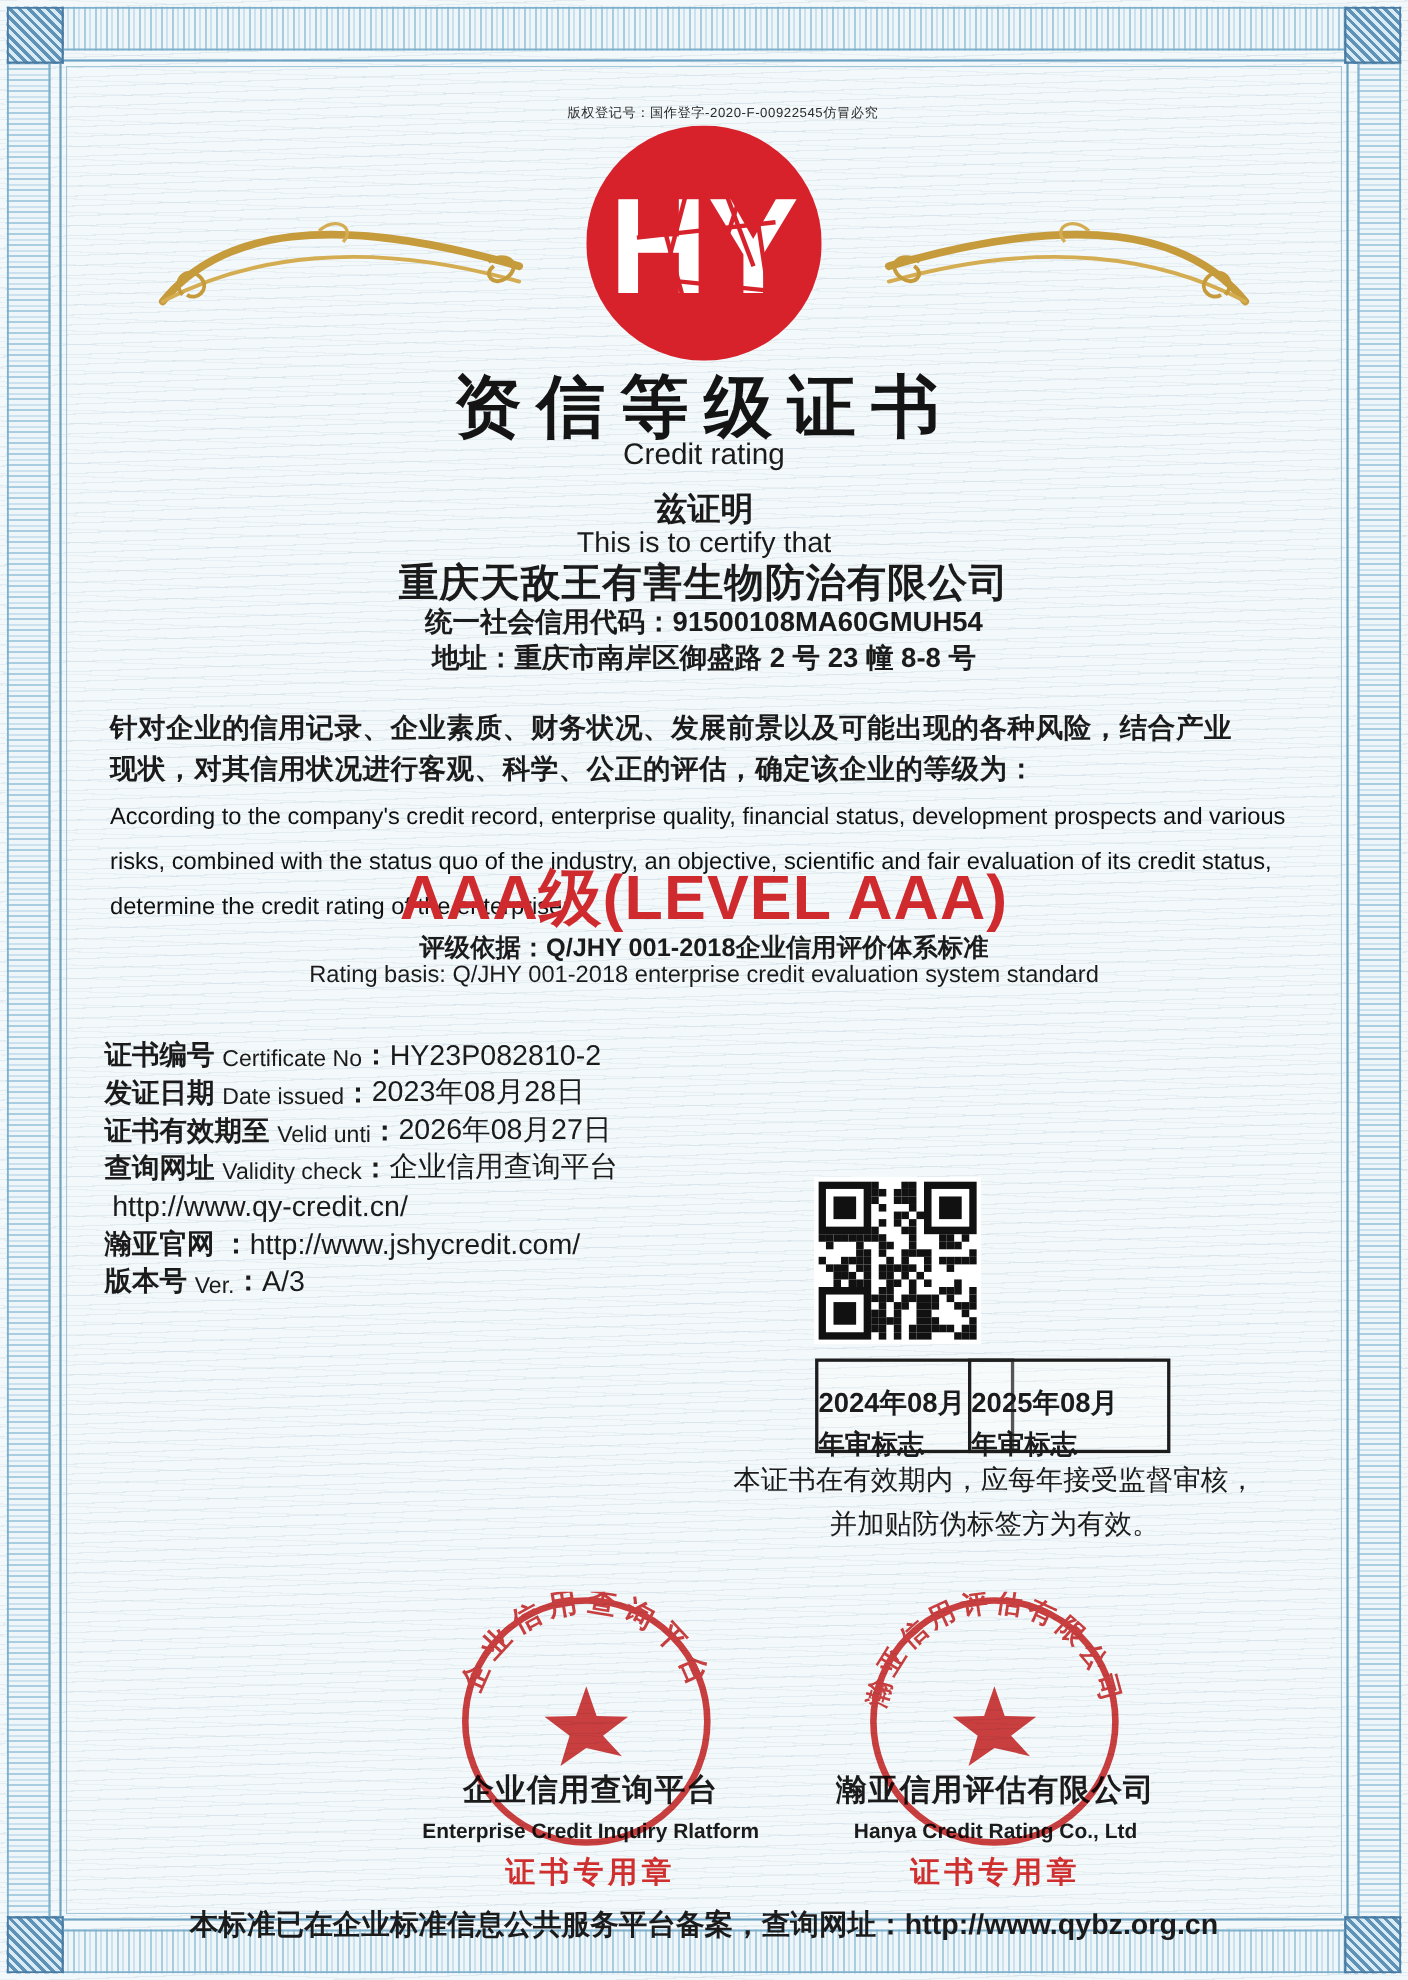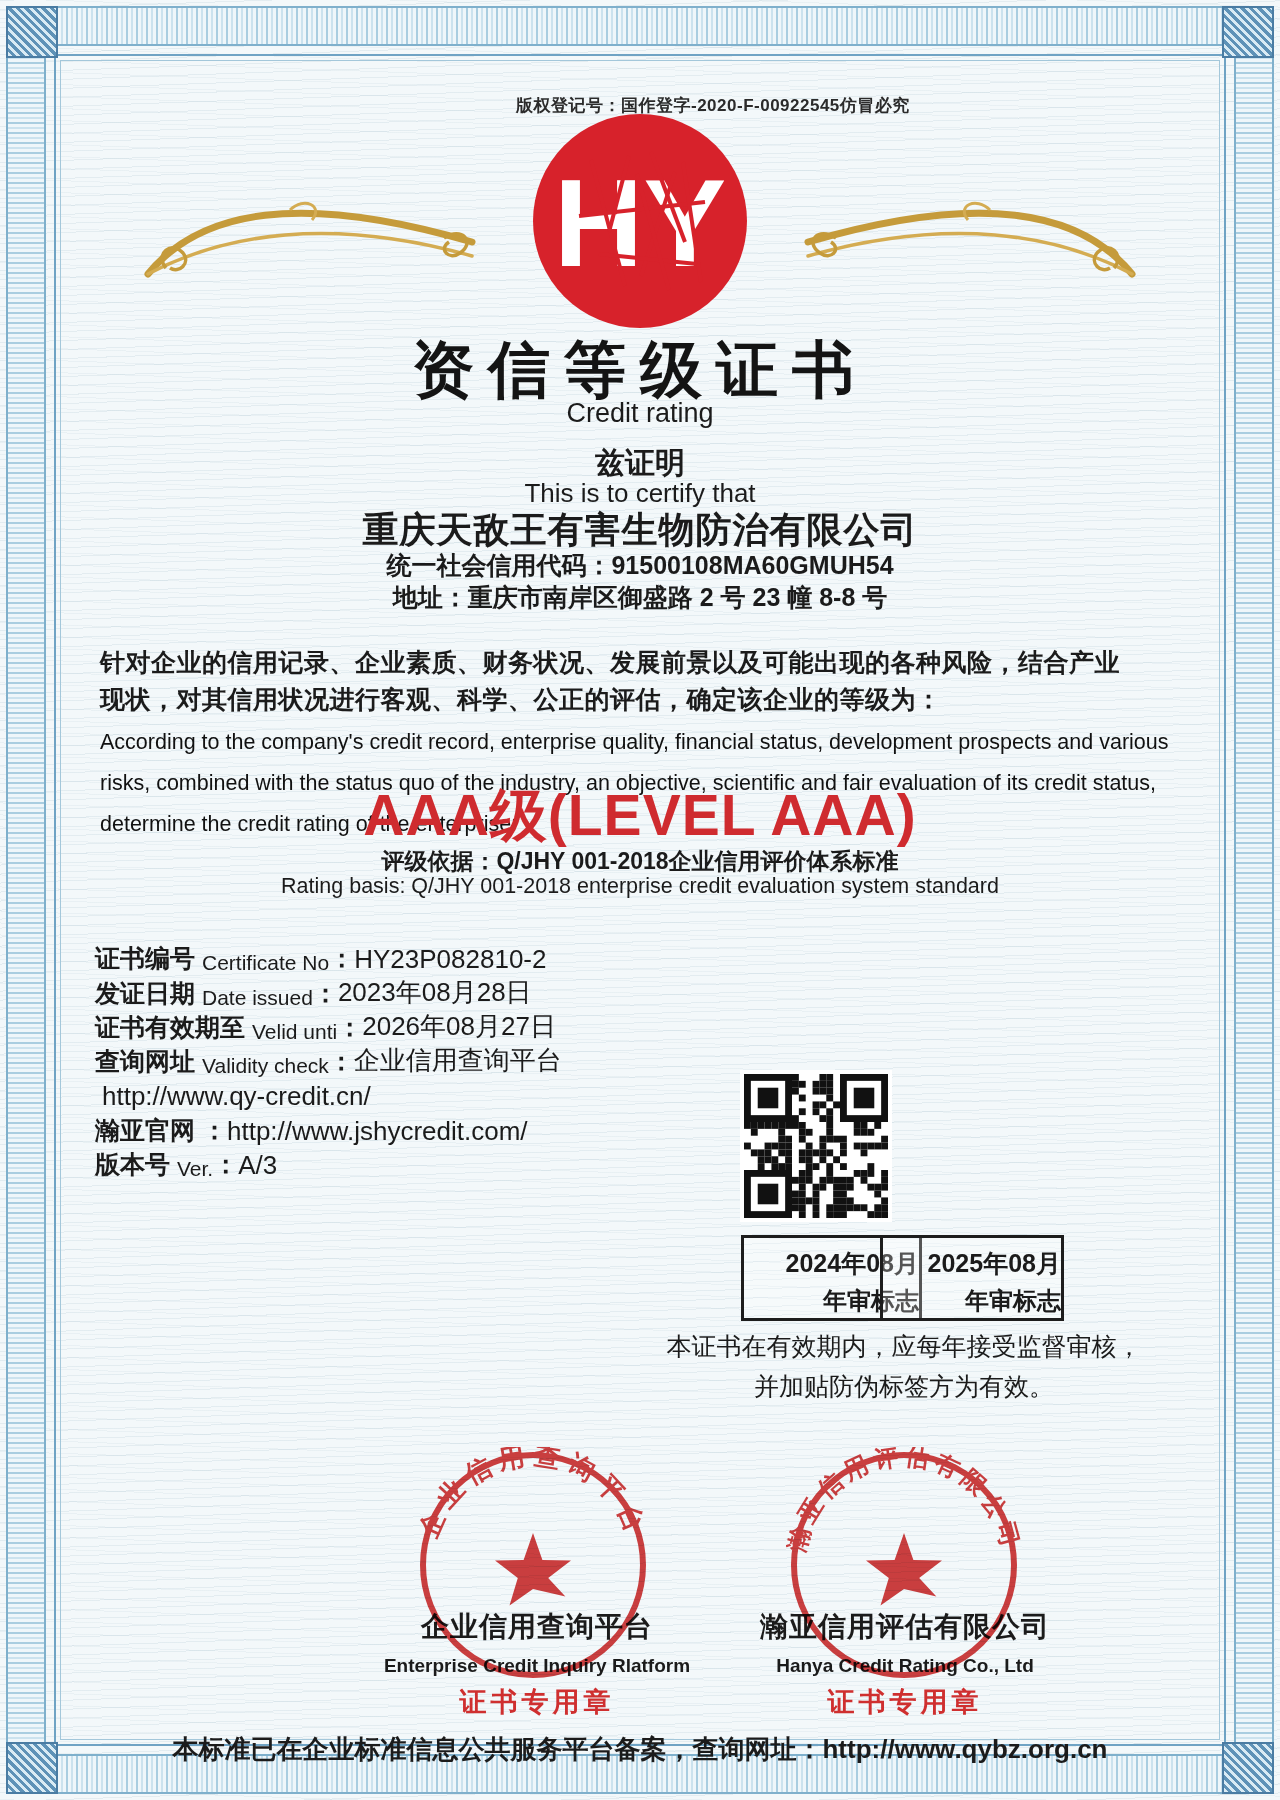"版权登记号：国作登字-2020-F-00922545仿冒必究" .copyright { font-size: 17px -> 12px; font-weight: 700 -> 400 }
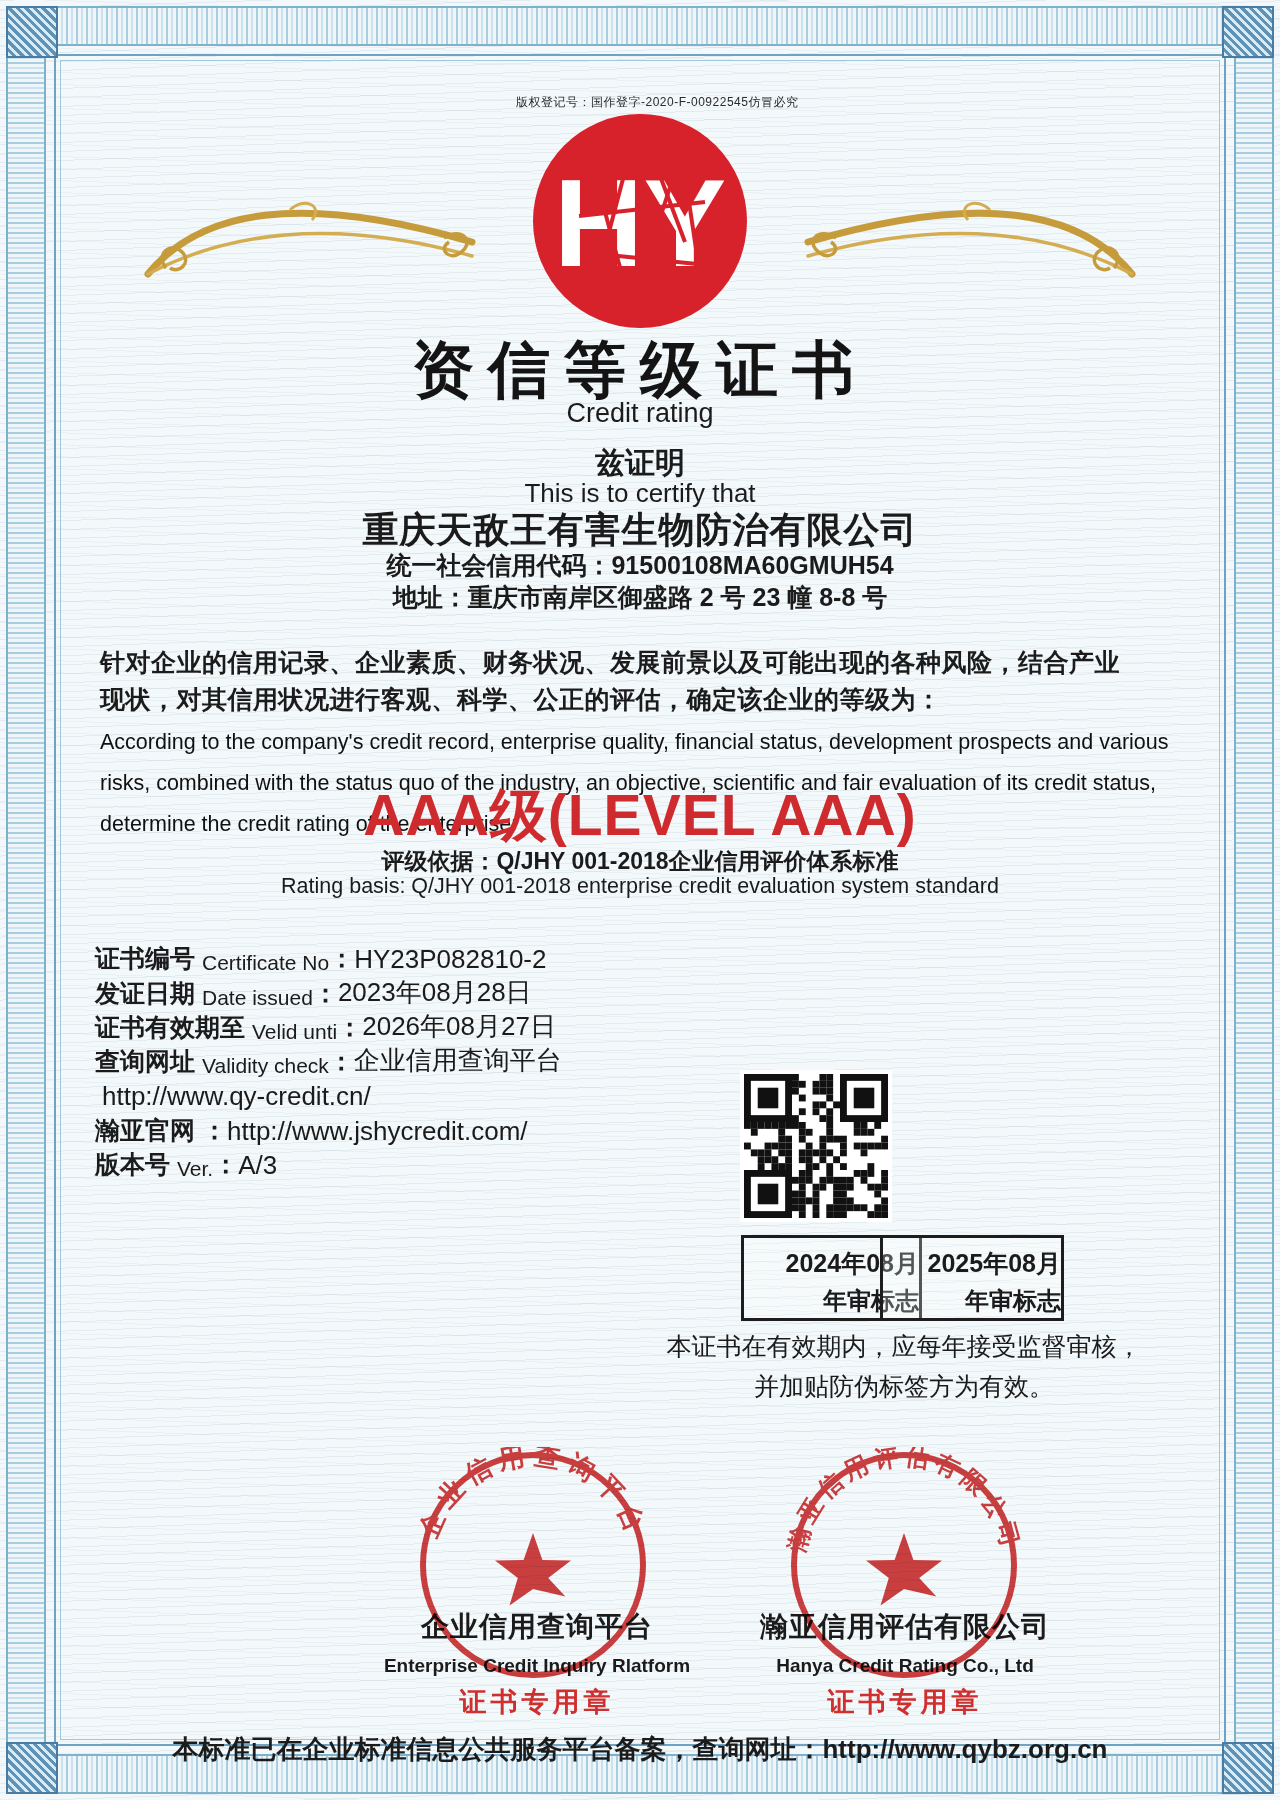"2024年08月" .year-box { padding-top: 9px -> 21px; text-align: right -> left }
